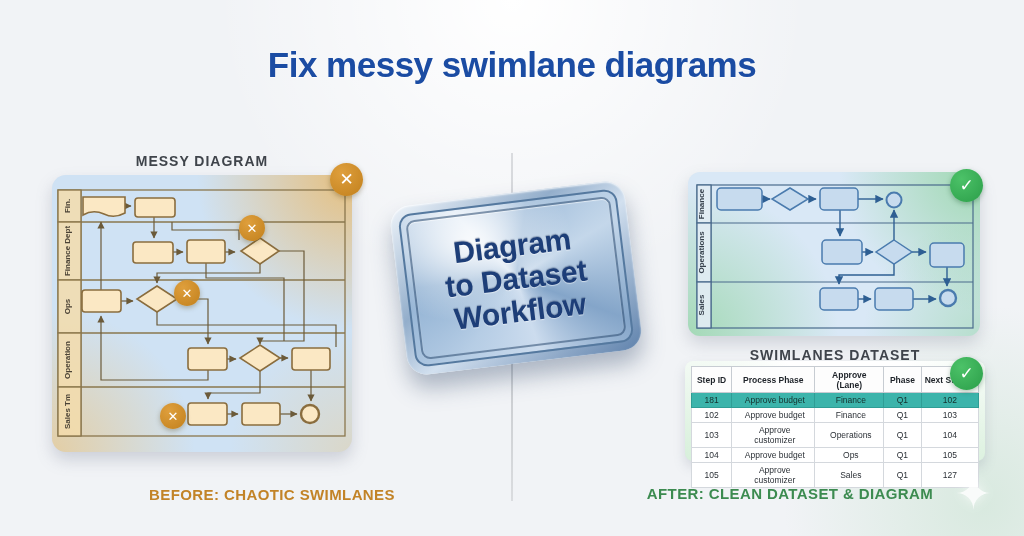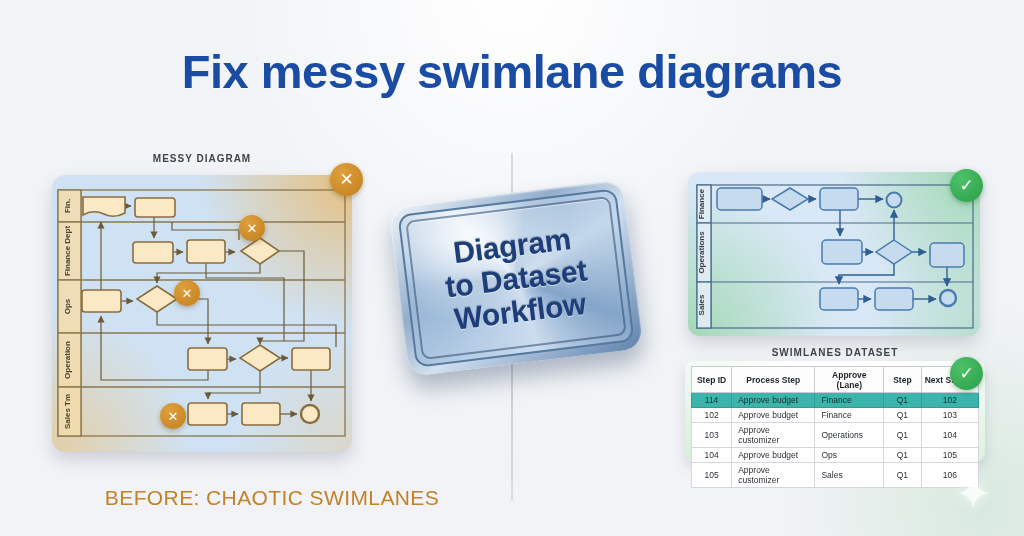"Fix messy swimlane diagrams" .title { font-size: 47px -> 35px }
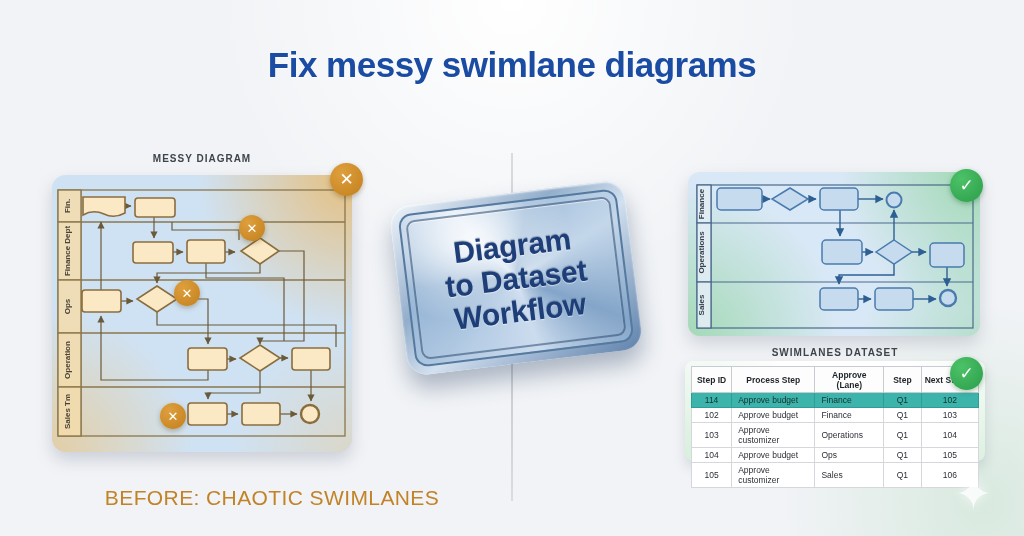"MESSY DIAGRAM" .sec-heading { font-size: 10px -> 14px }
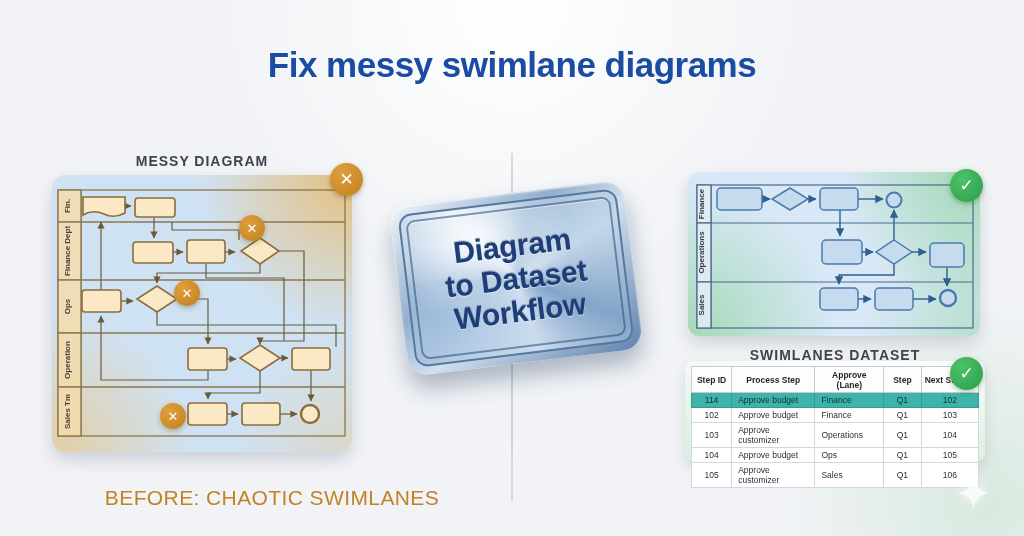"Process Step" th.c { text: Step -> Phase }
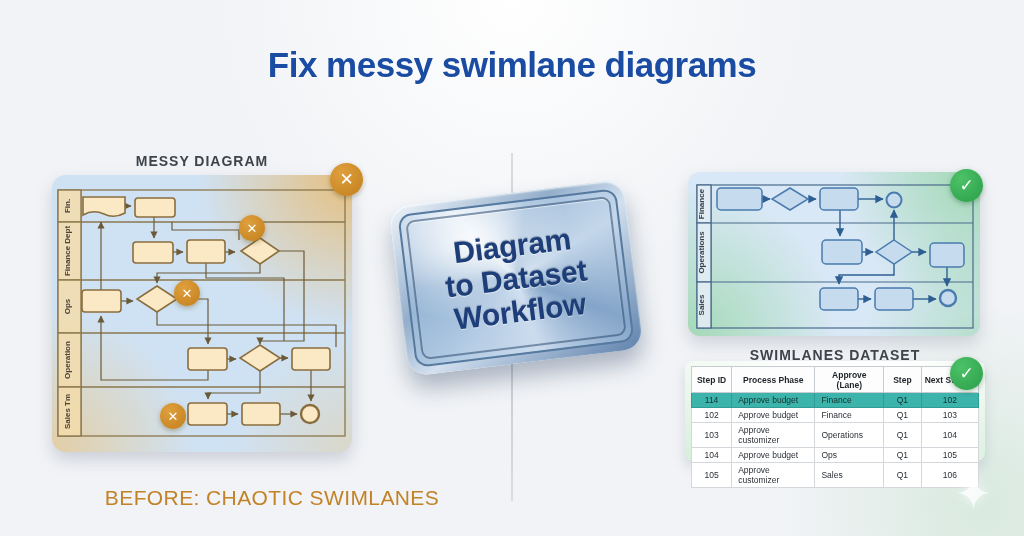"Step" th.c { text: Step -> Phase }
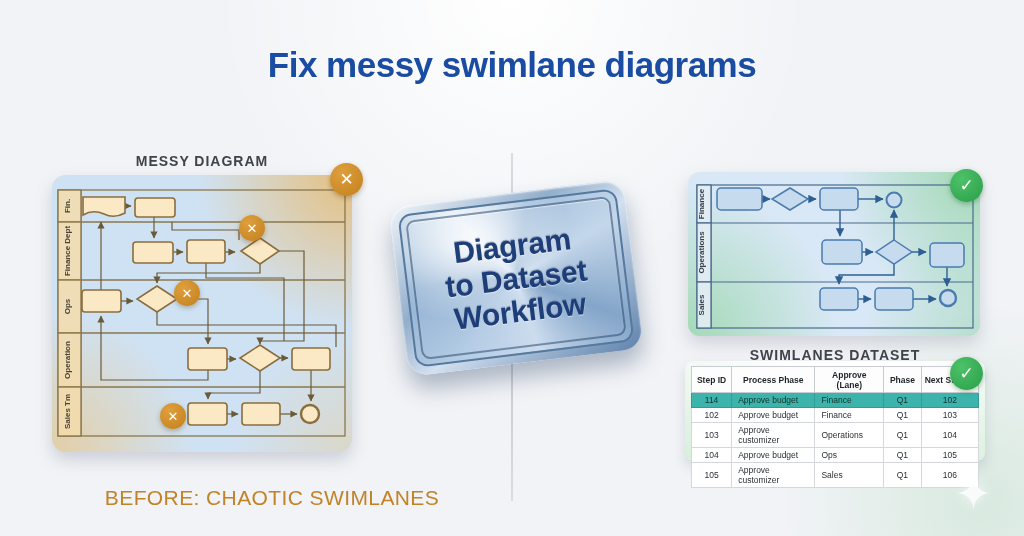"114" td.c { text: 114 -> 181 }
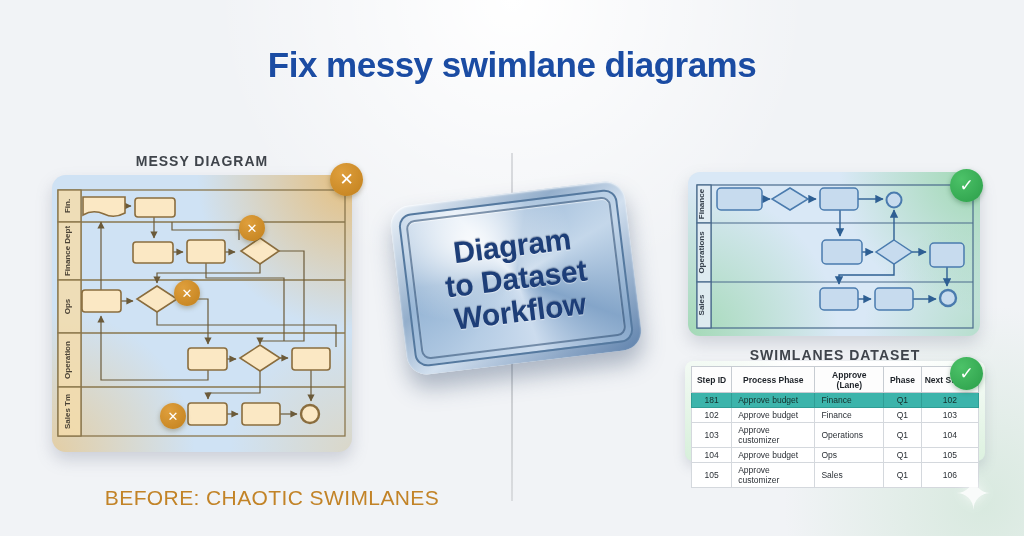"Approve budget" table.dataset td.l, table.dataset th.l { text-align: left -> center }
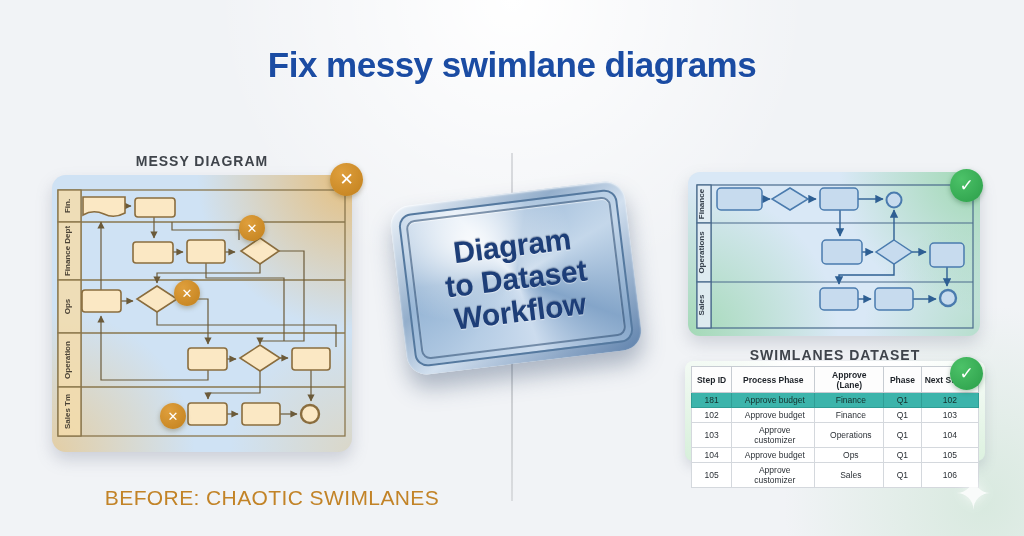"106" td.c { text: 106 -> 127 }
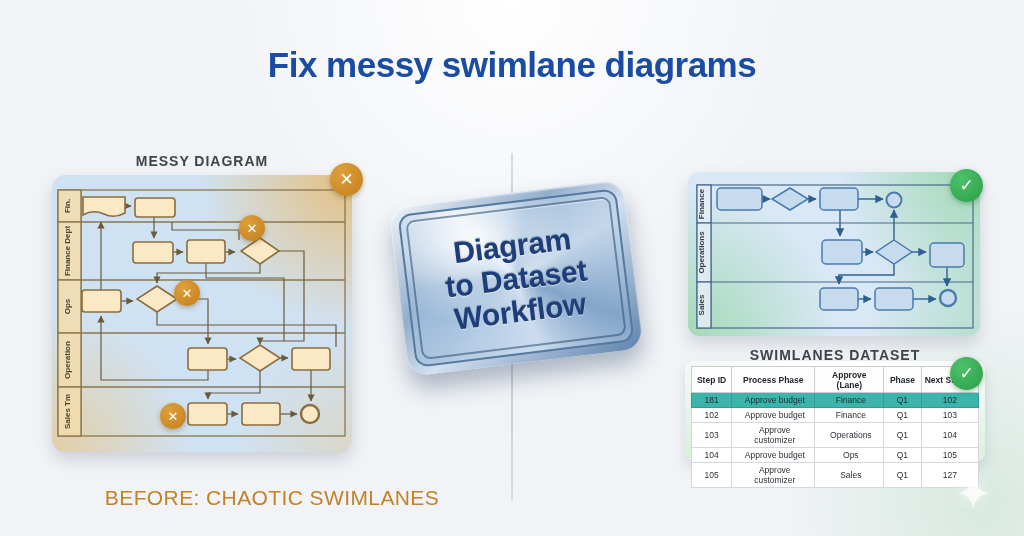"BEFORE: CHAOTIC SWIMLANES" .caption { font-size: 21px -> 15px; font-weight: 400 -> 700 }
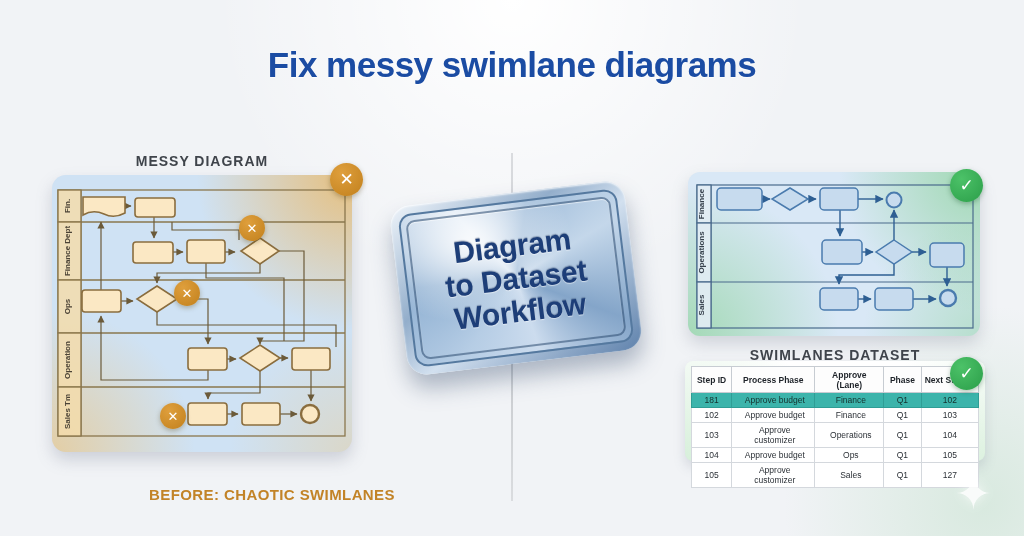"AFTER: CLEAN DATASET & DIAGRAM" div.caption { html: none -> <div>AFTER: CLEAN DATASET &amp; DIAGRAM</div> }
